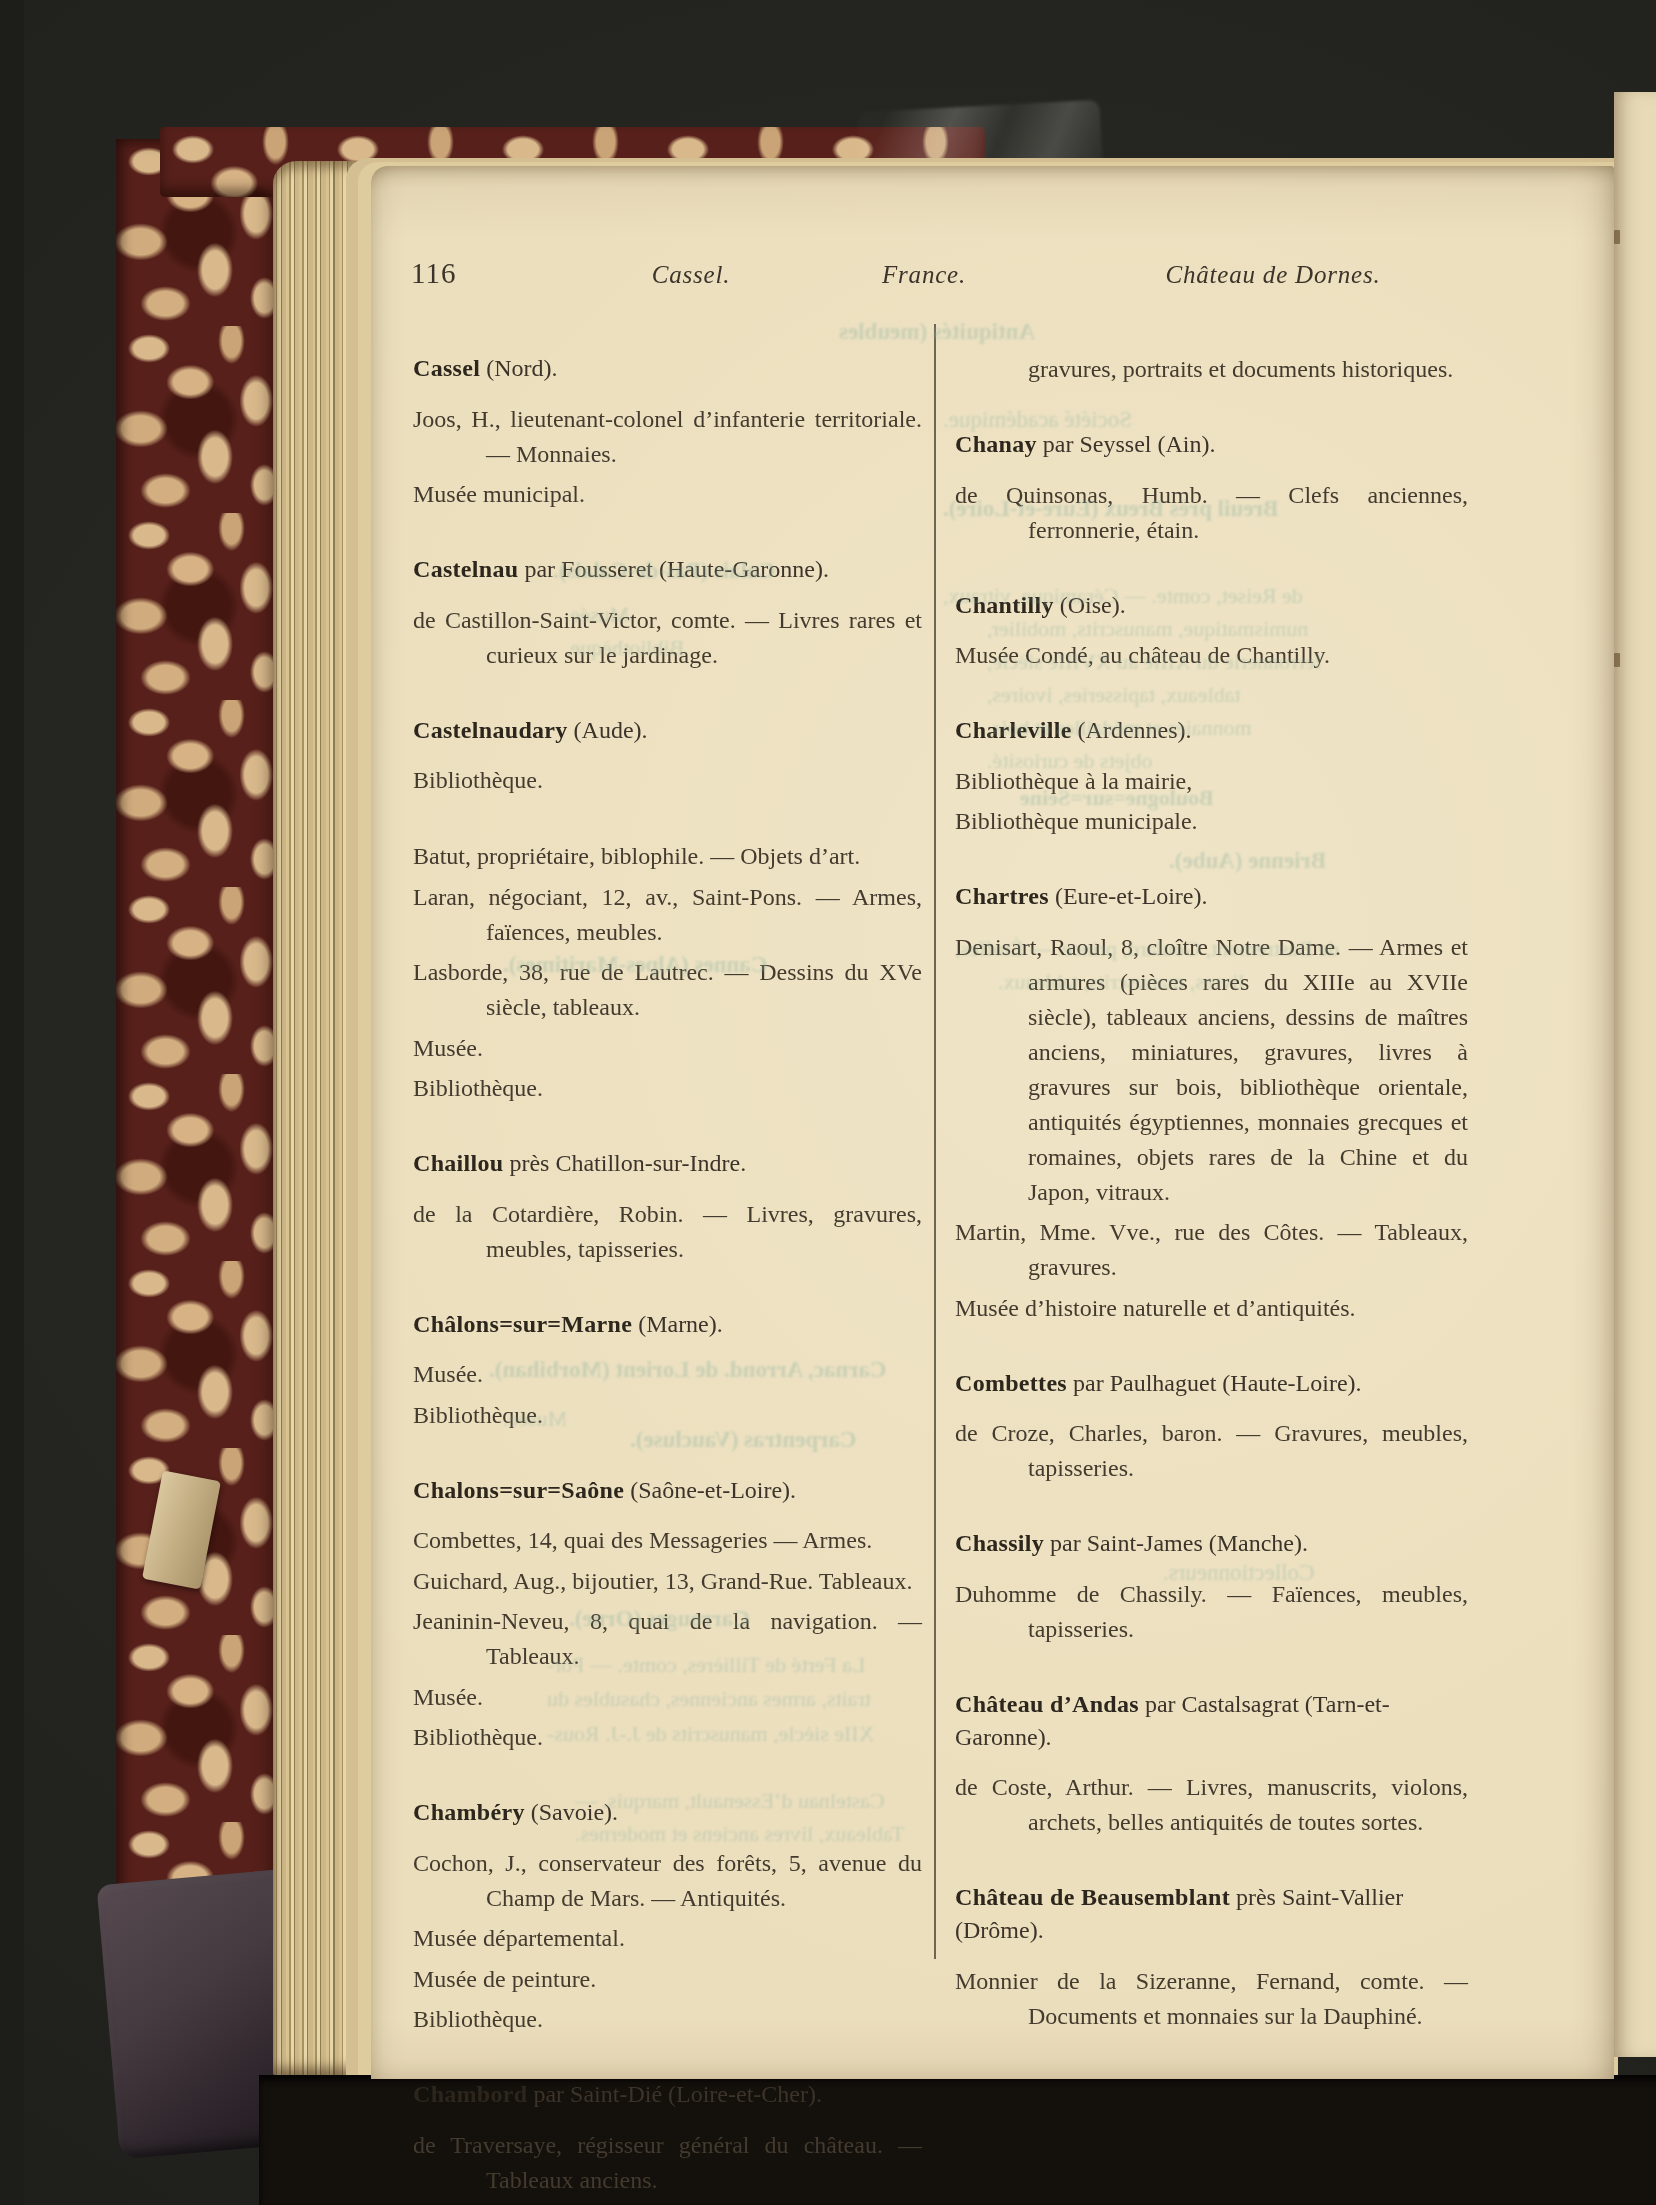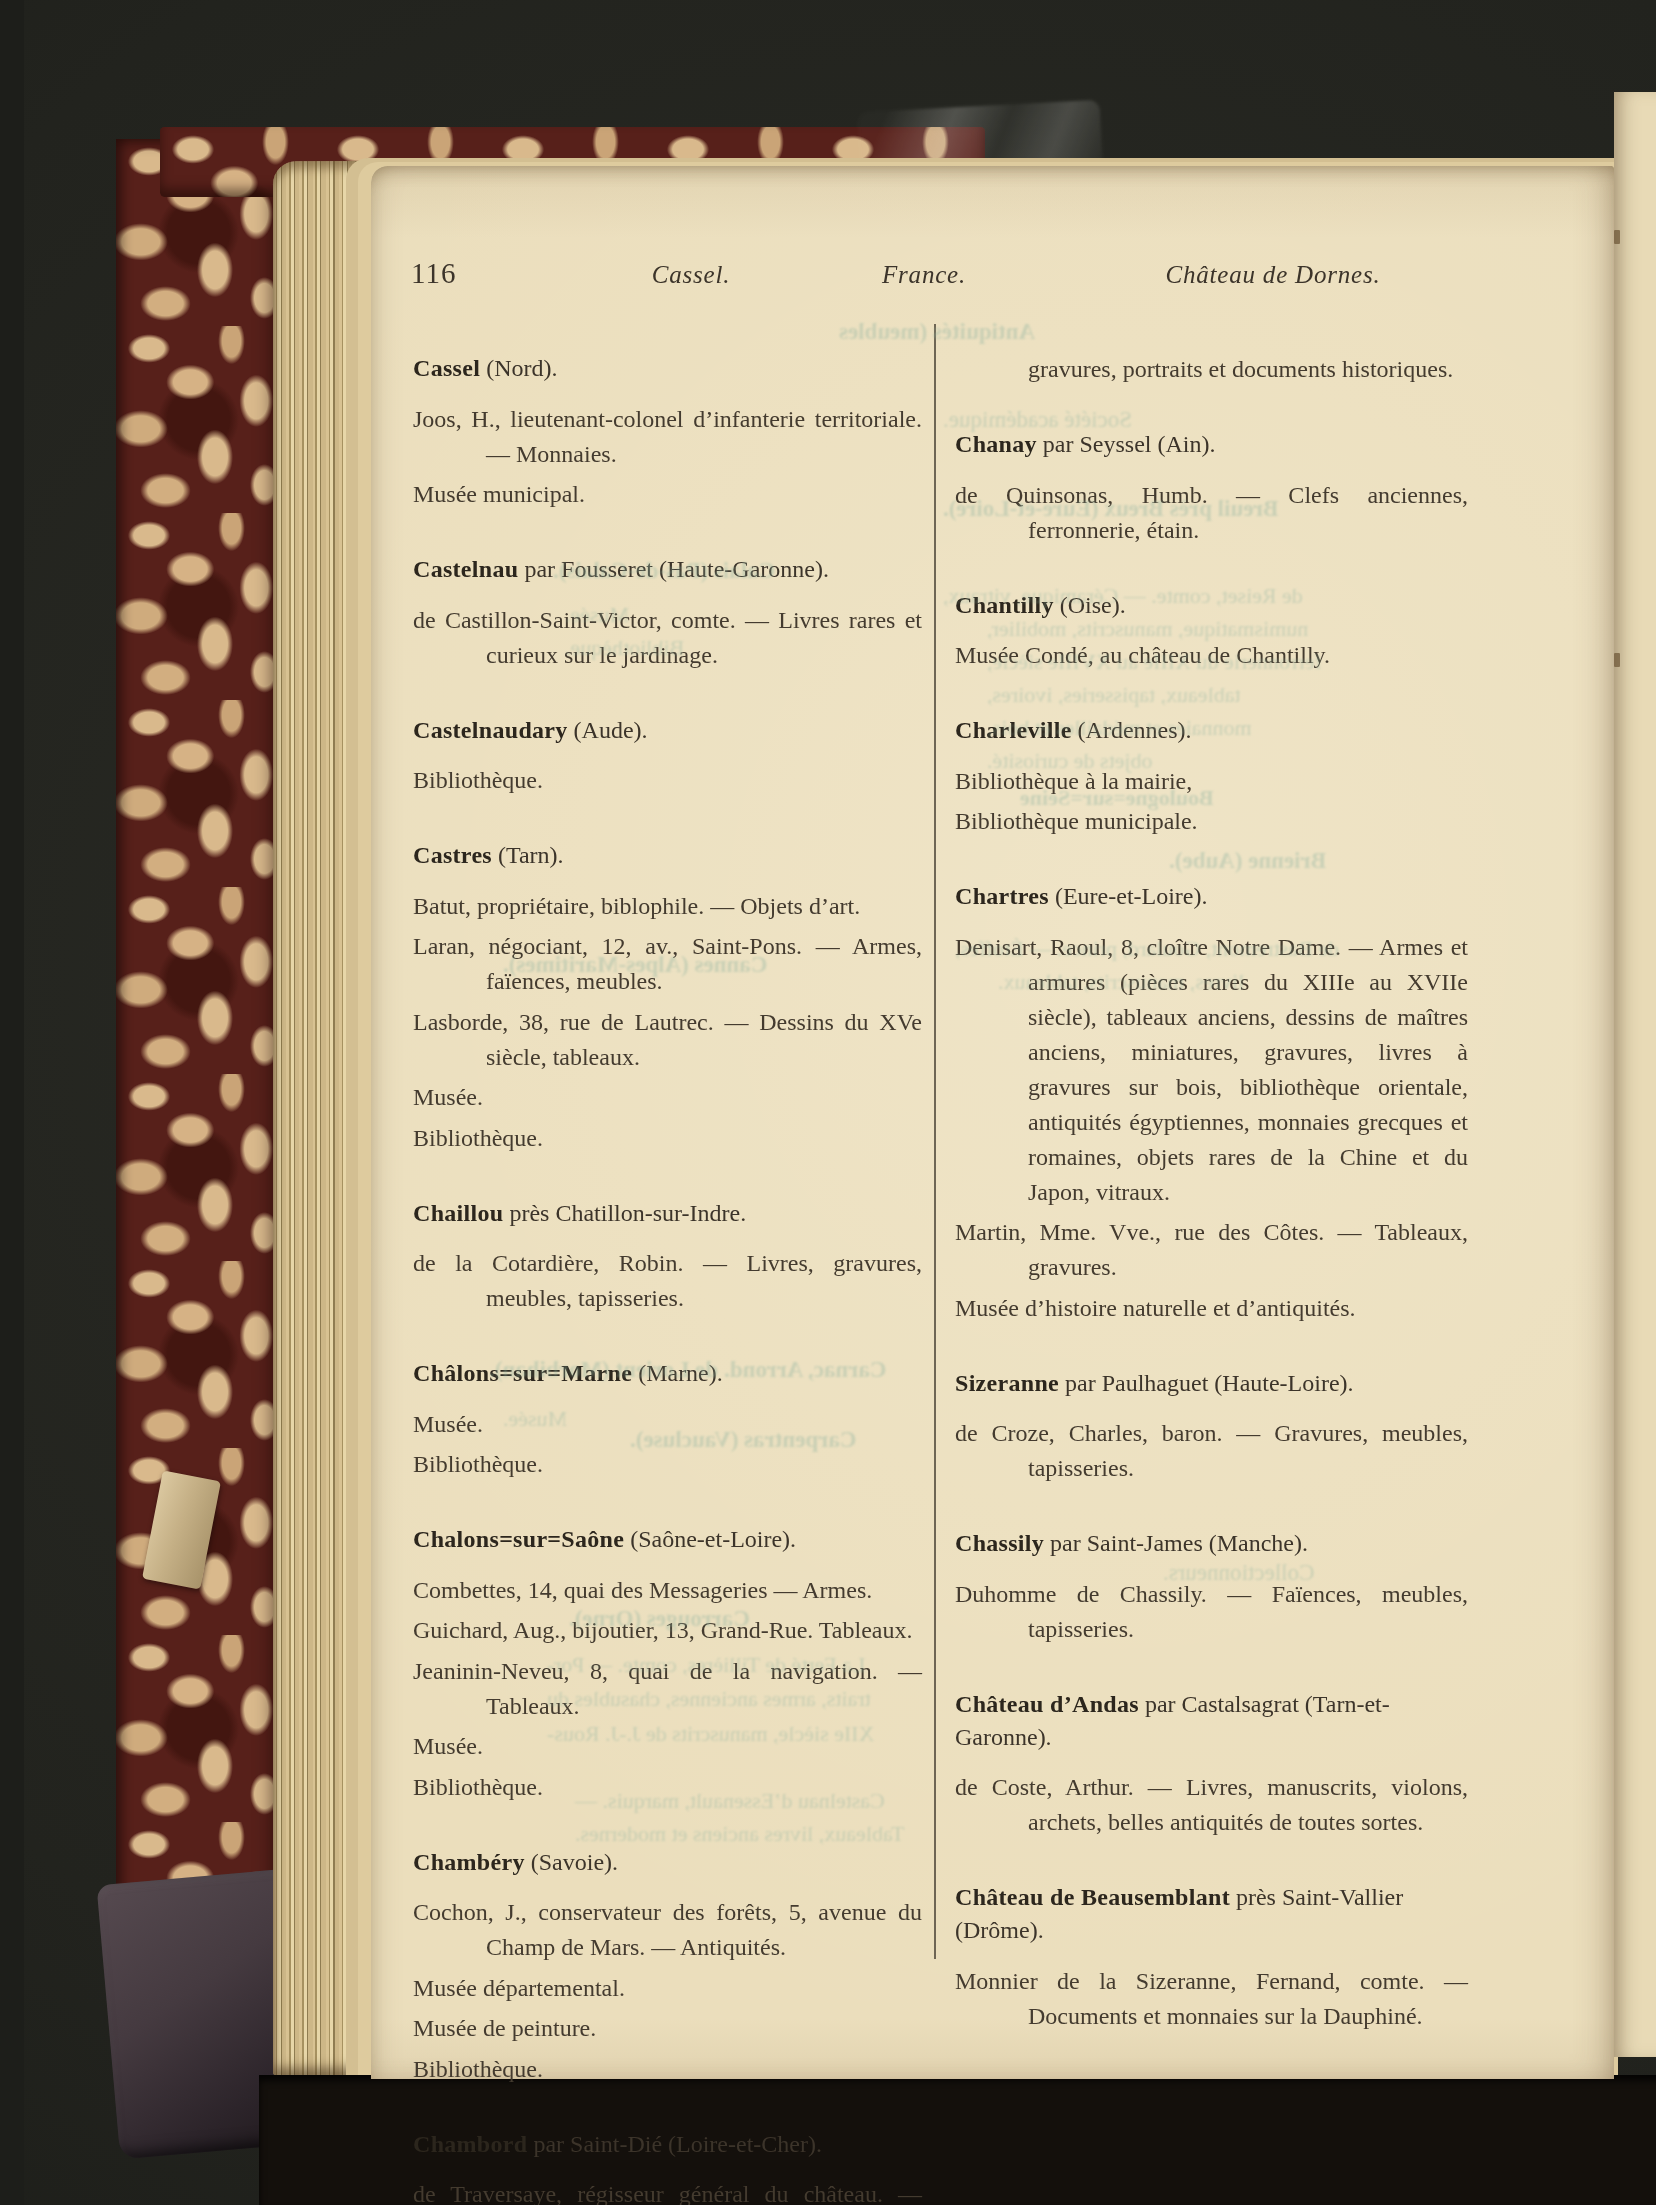"Castres (Tarn)." h3.block-head { html: <h3><span>Castres</span><span> (Tarn).</span></h3> -> none }
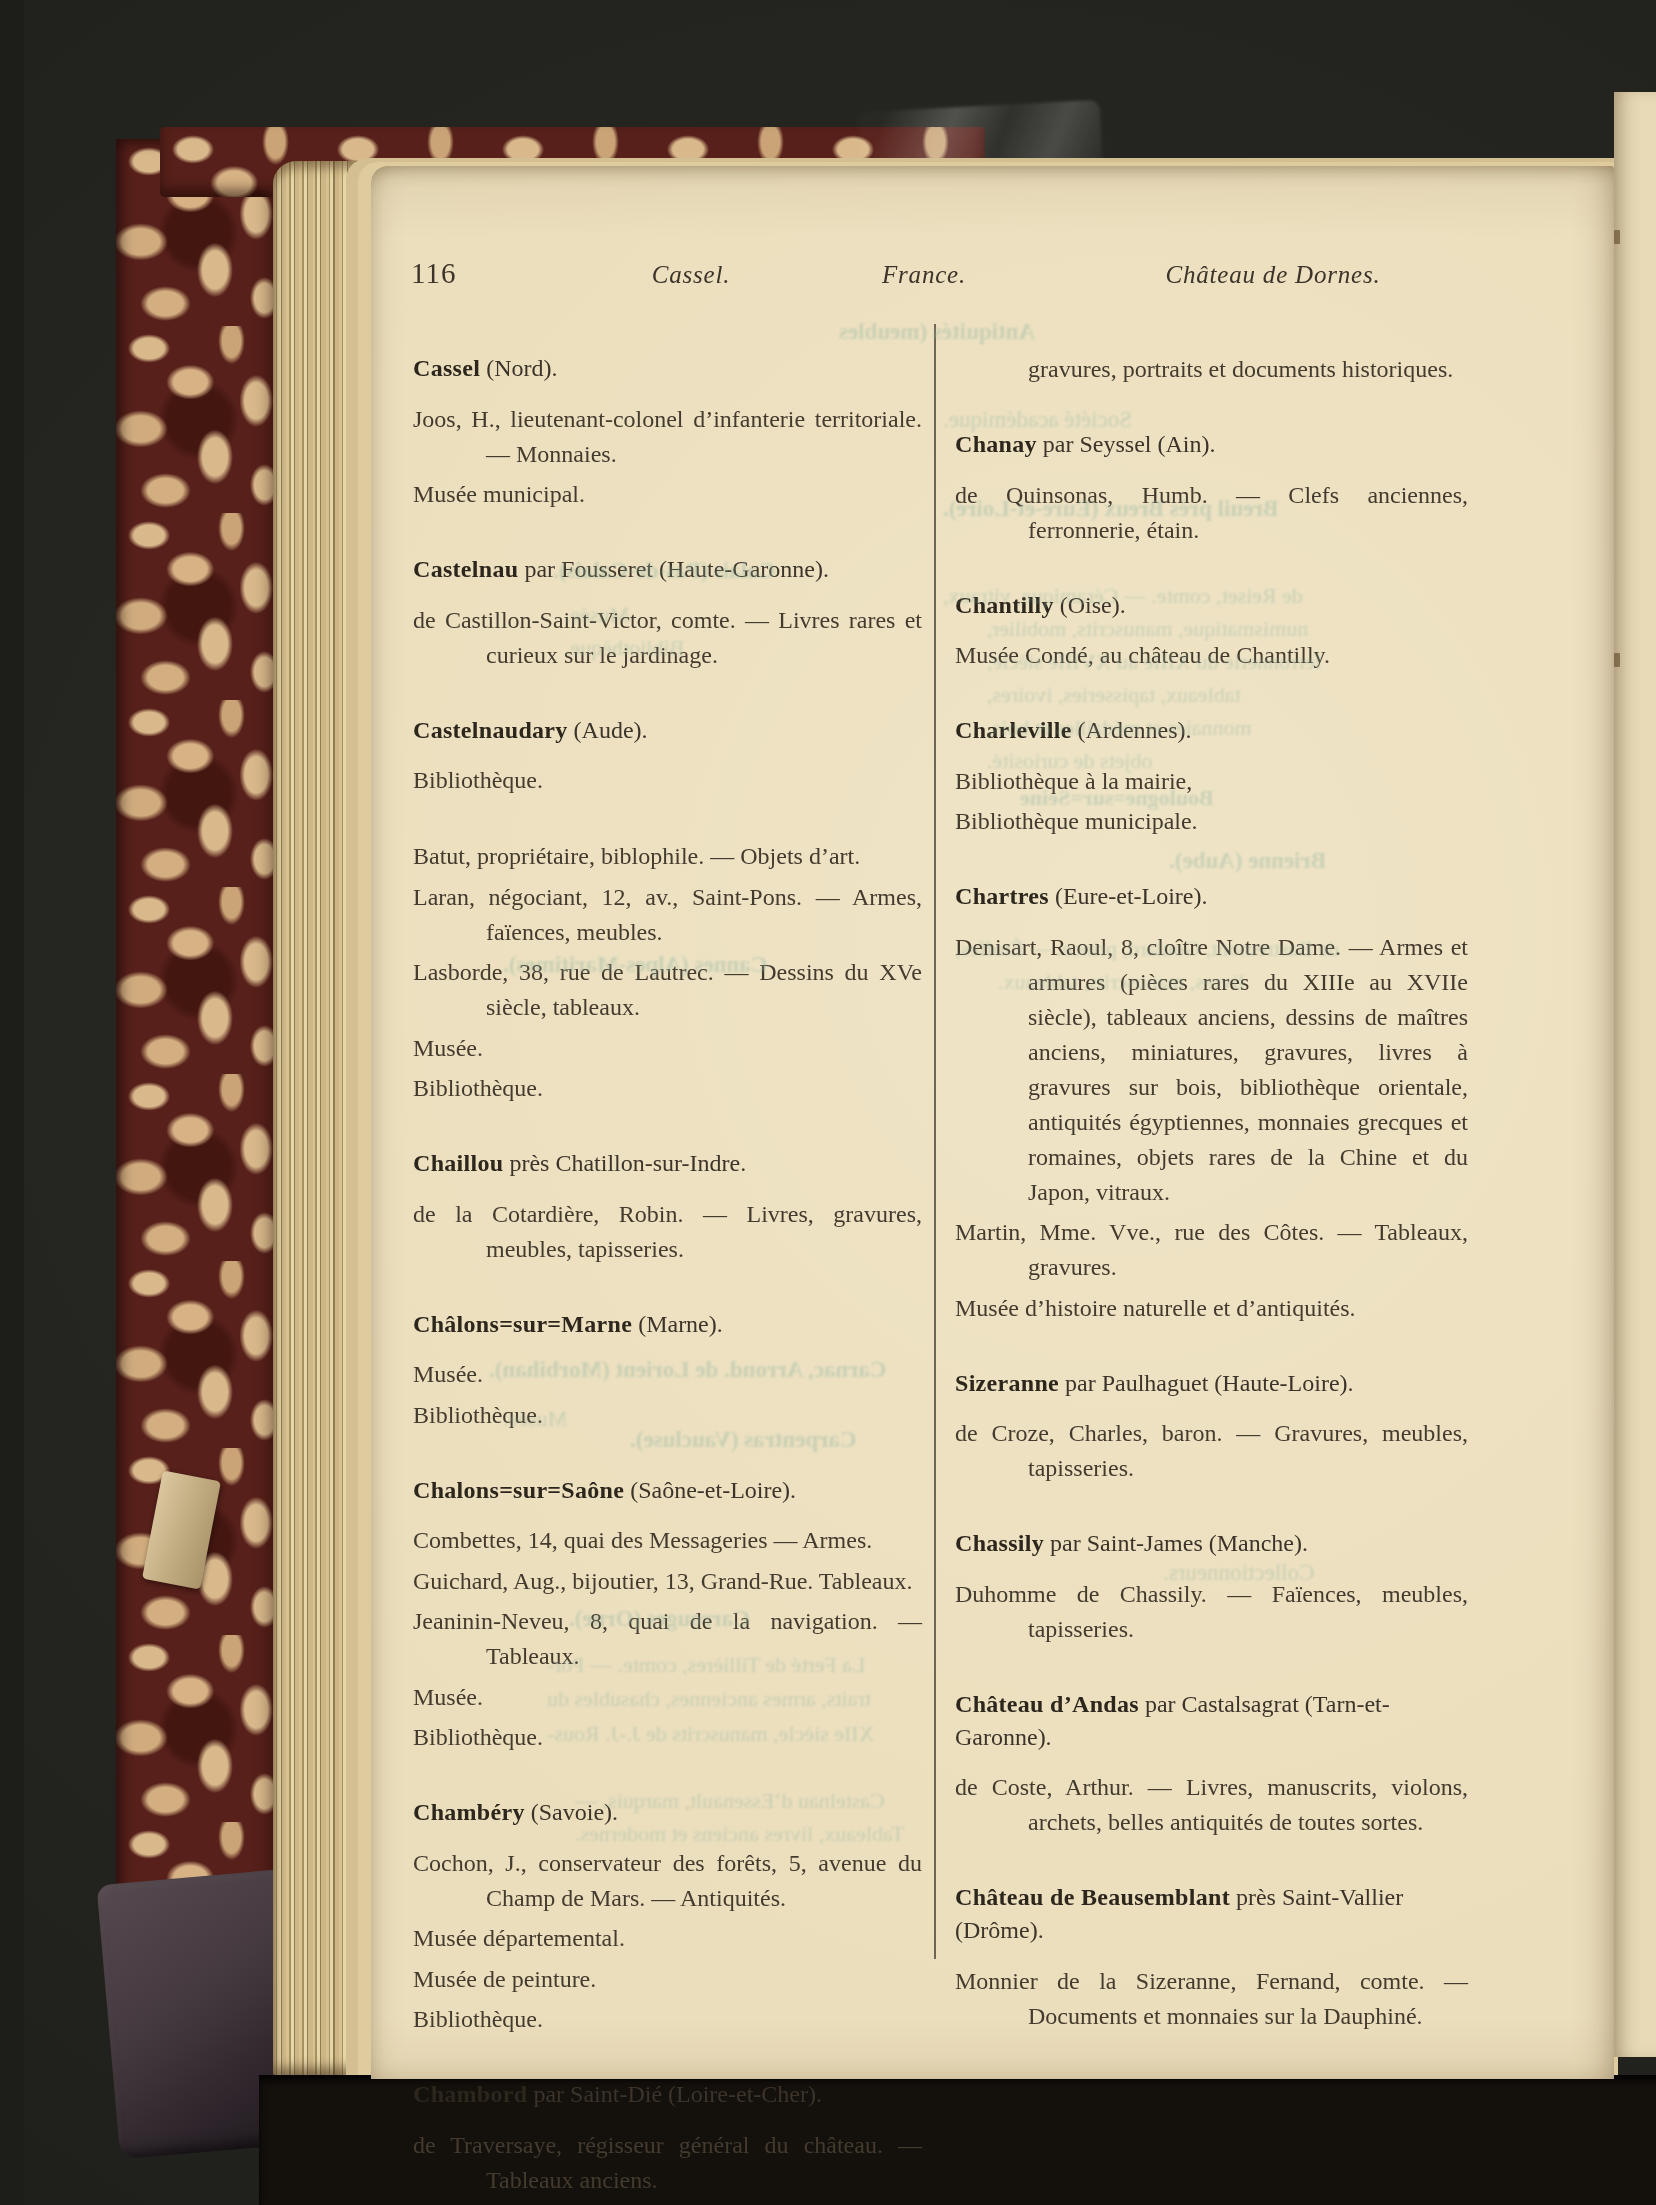"Sizeranne" span.city { text: Sizeranne -> Combettes }
